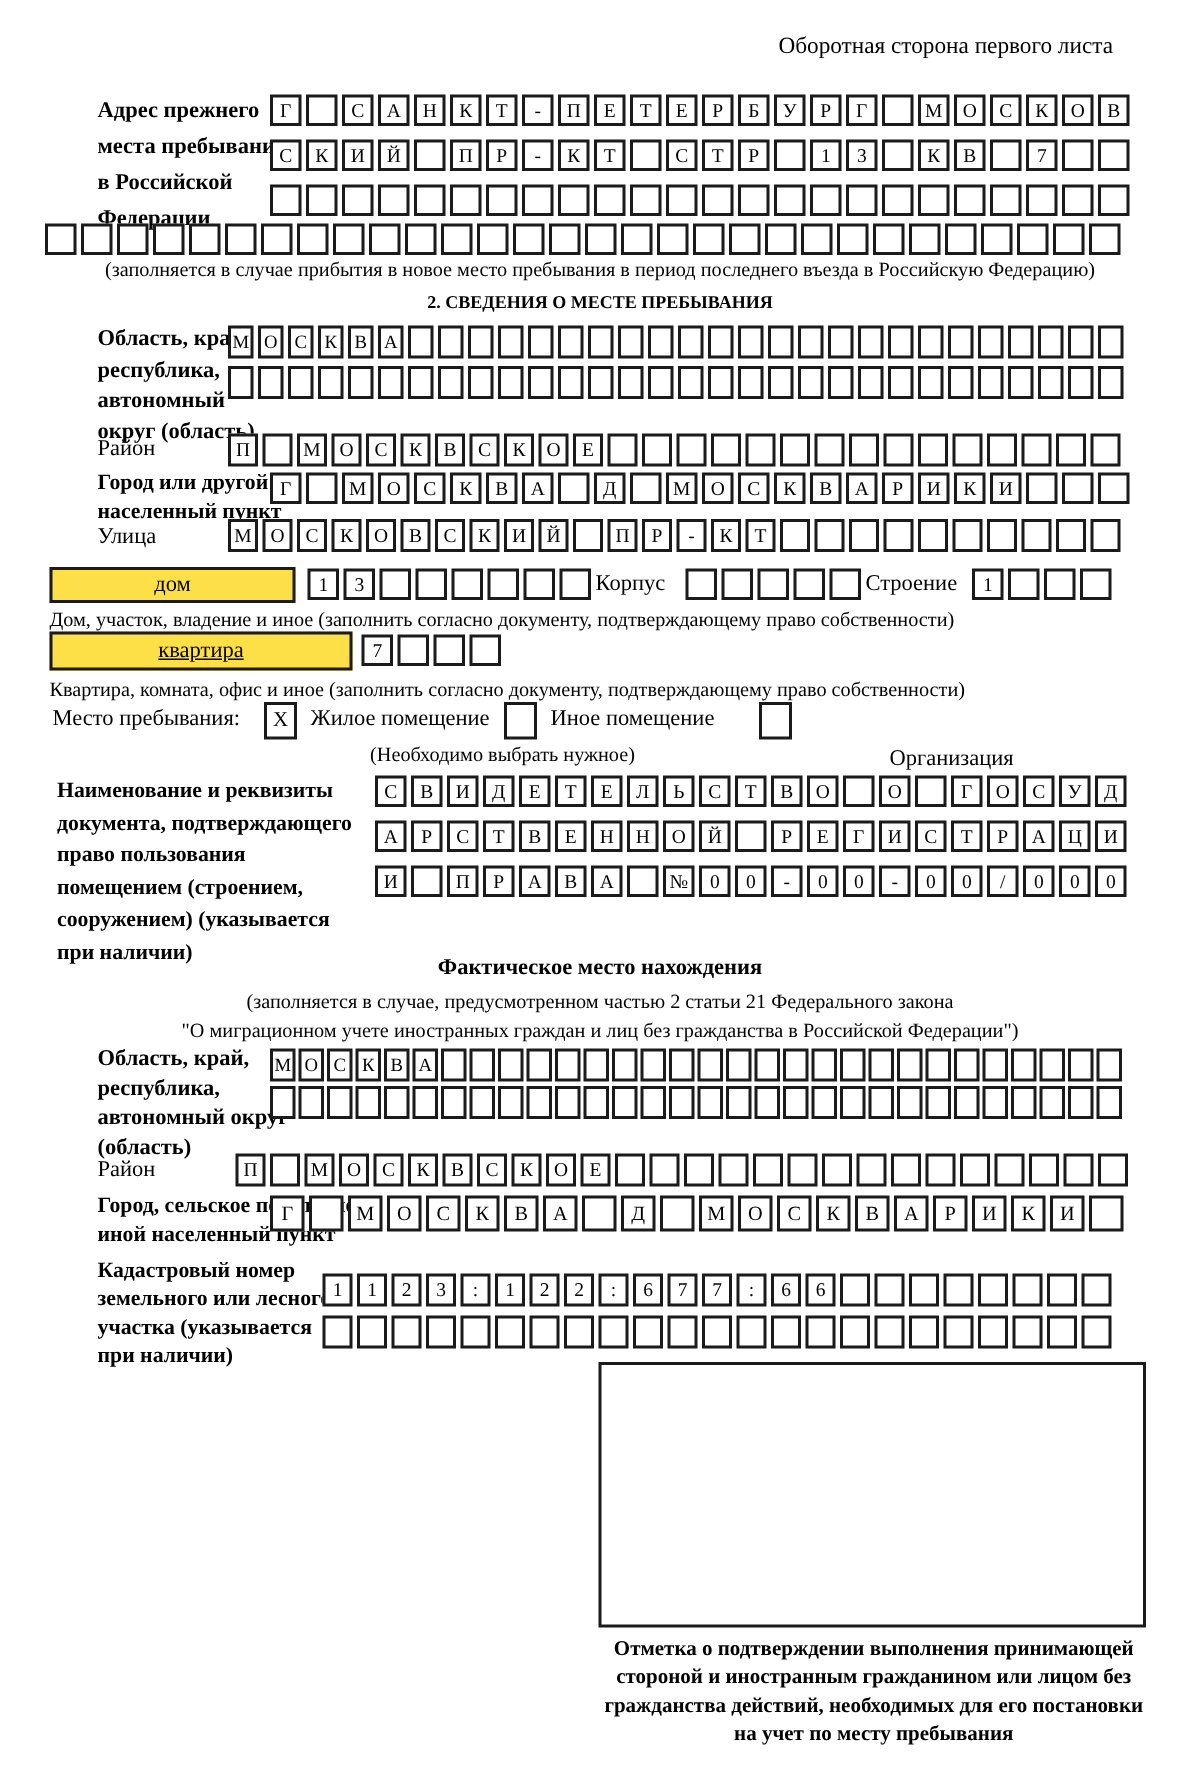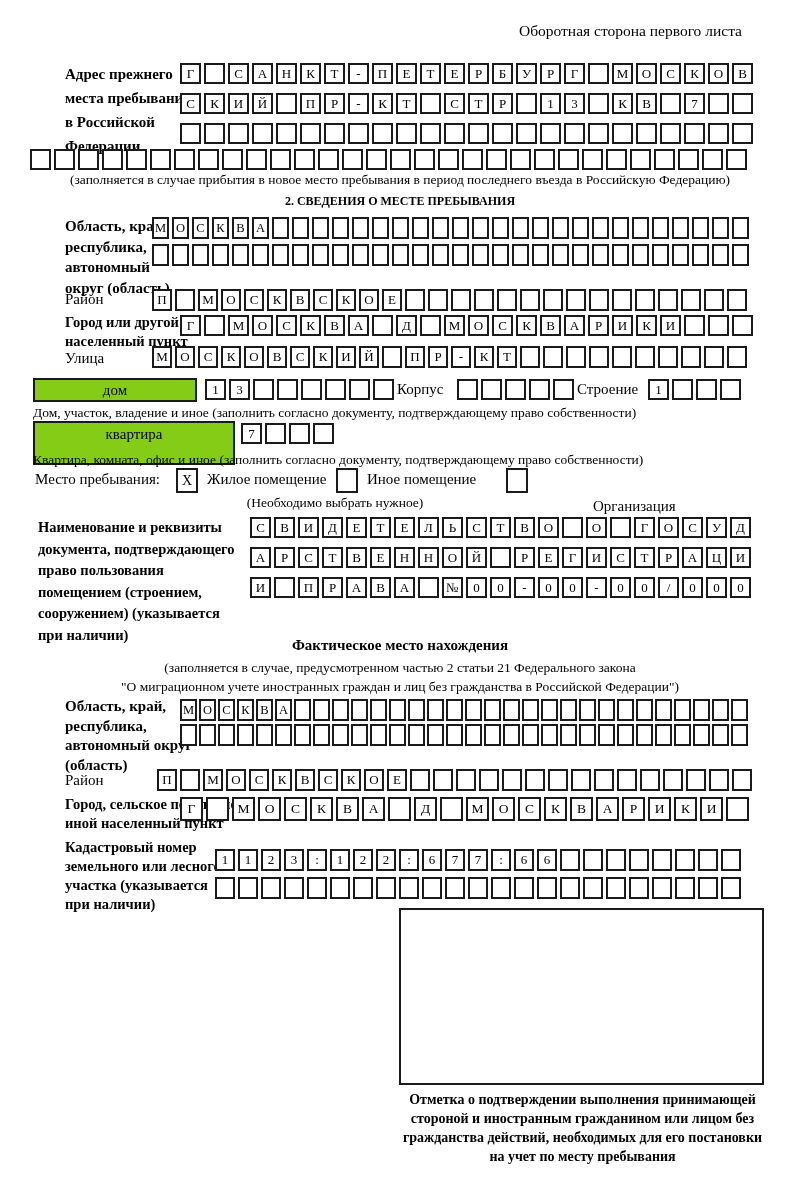"дом" .wbox { background: #84cc16 -> #fde047 }
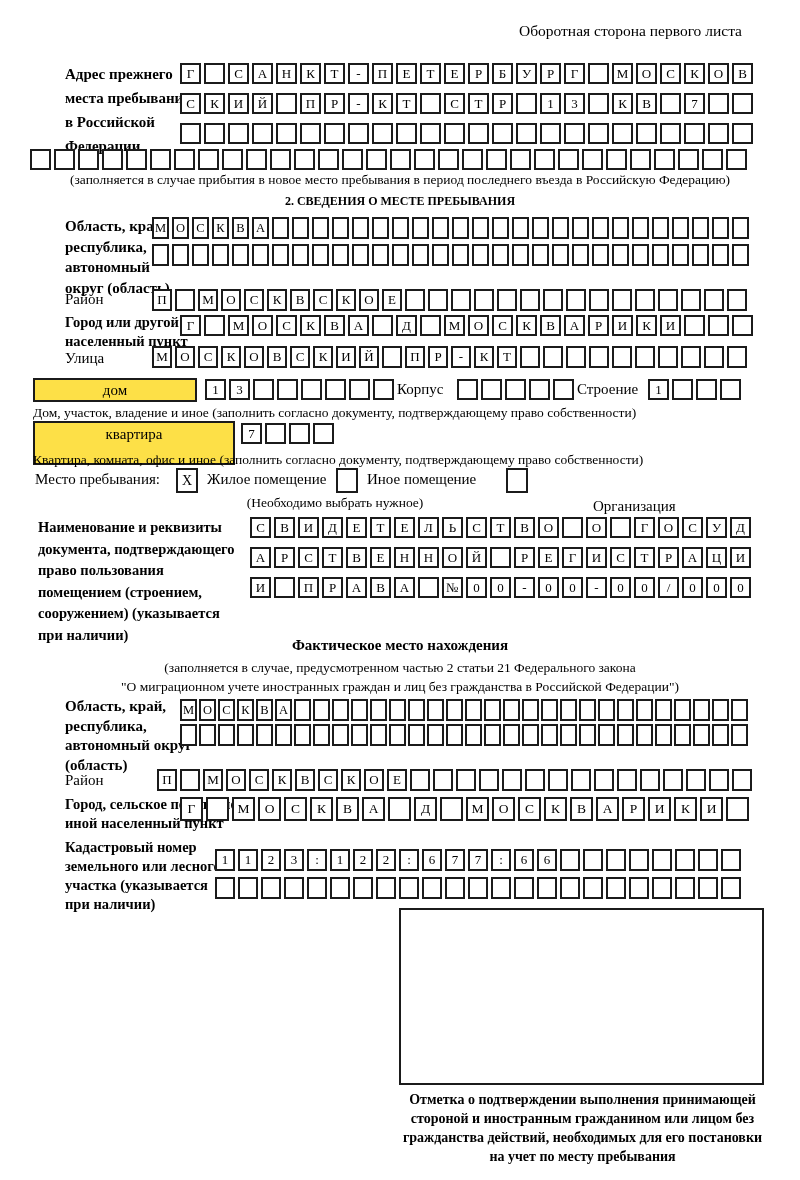"квартира" div.wbox { height: 44px -> 26px; text-decoration: none -> underline }
